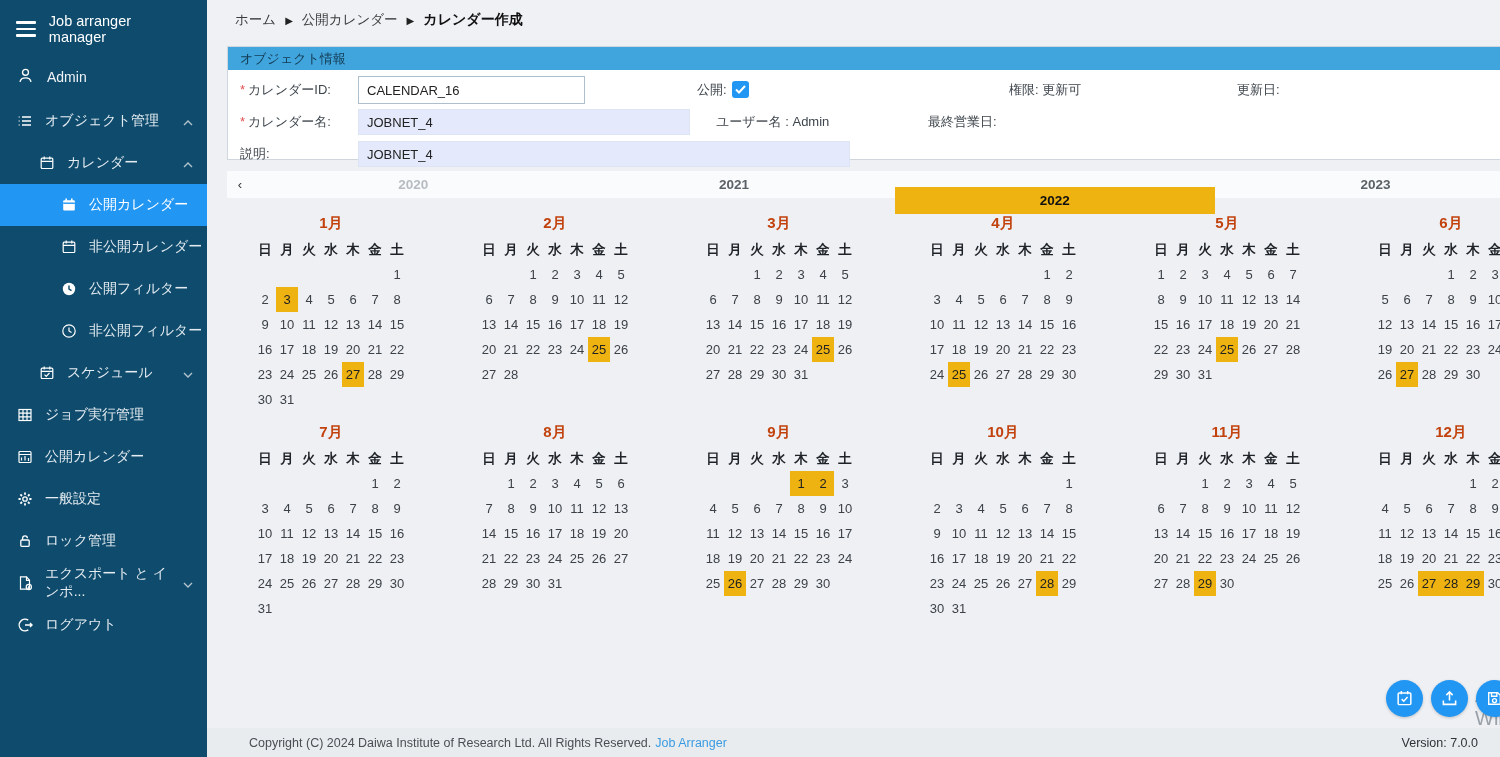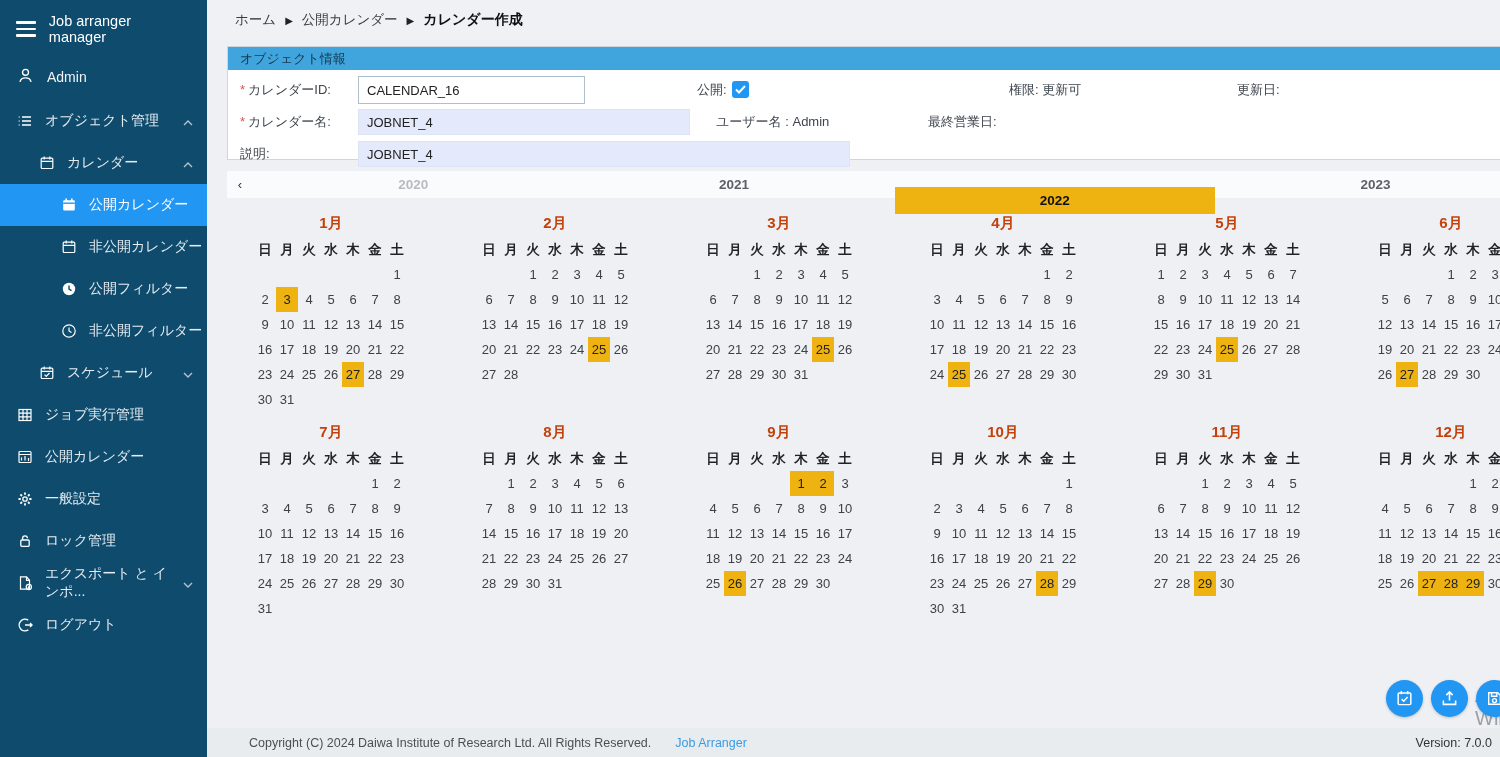"Copyright (C) 2024 Daiwa Institute" .footer { gap: 20px -> none; padding: 0 8px 0 42px -> 0 22px 0 42px }
